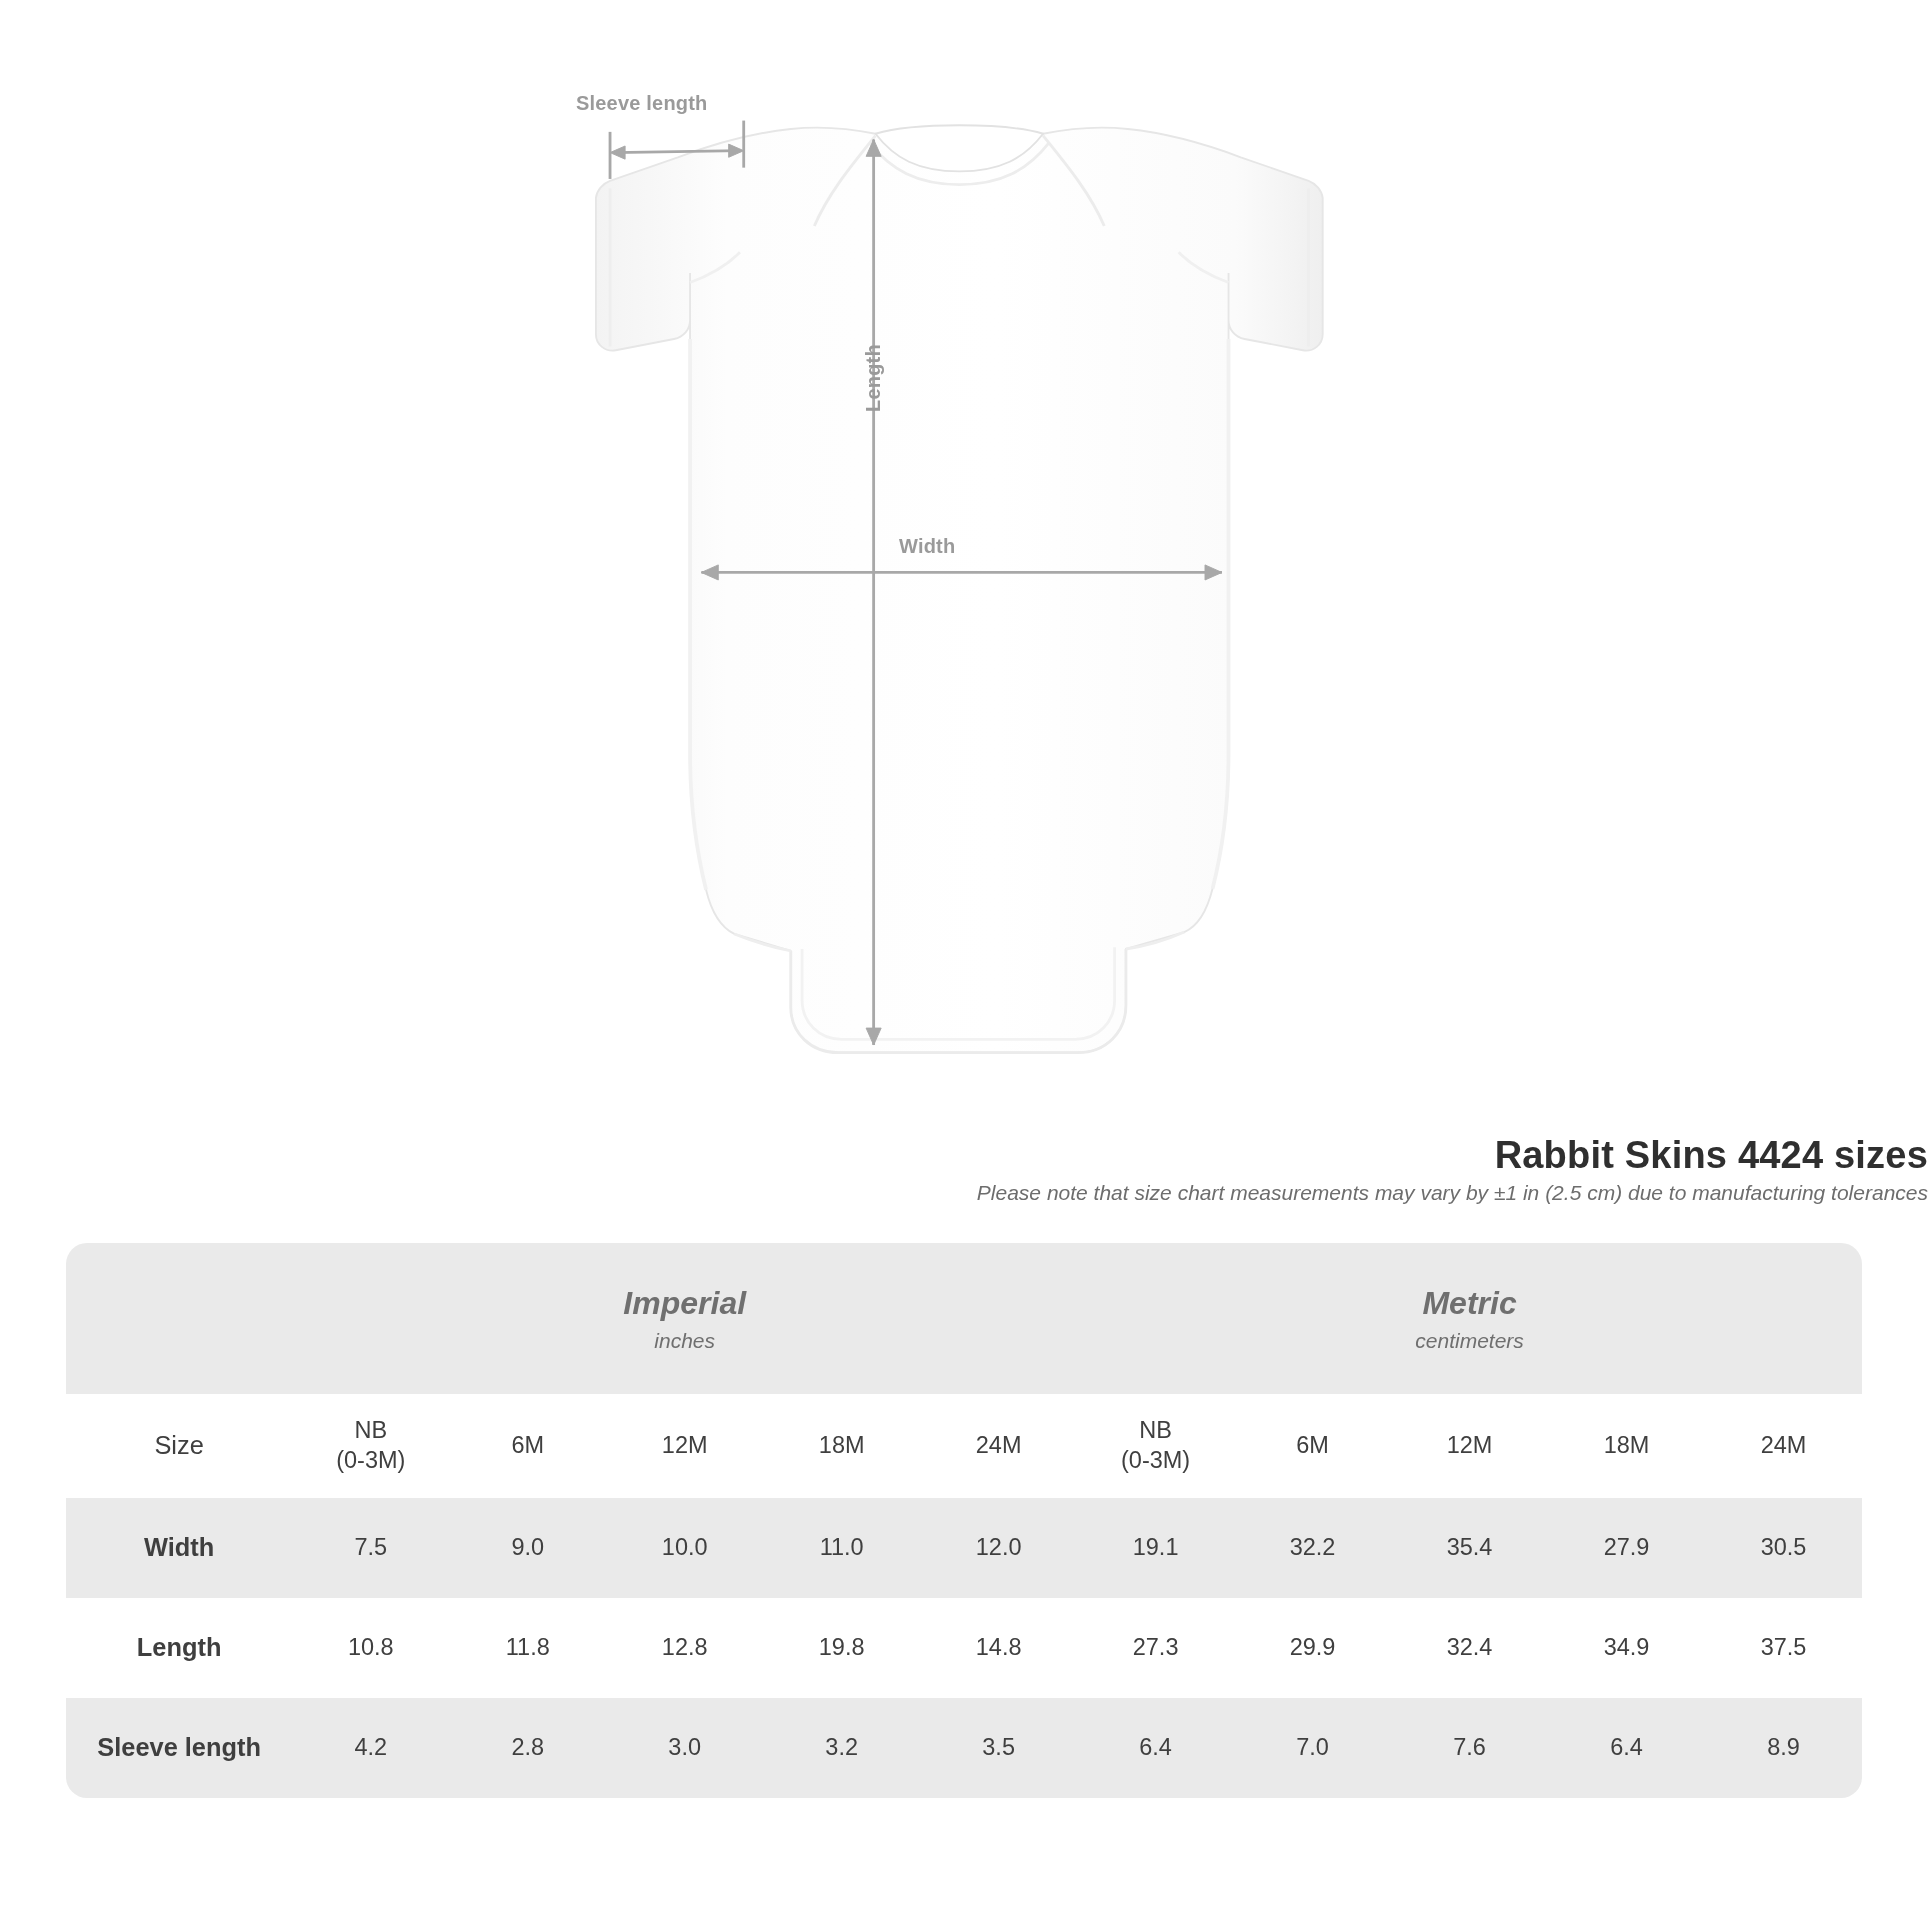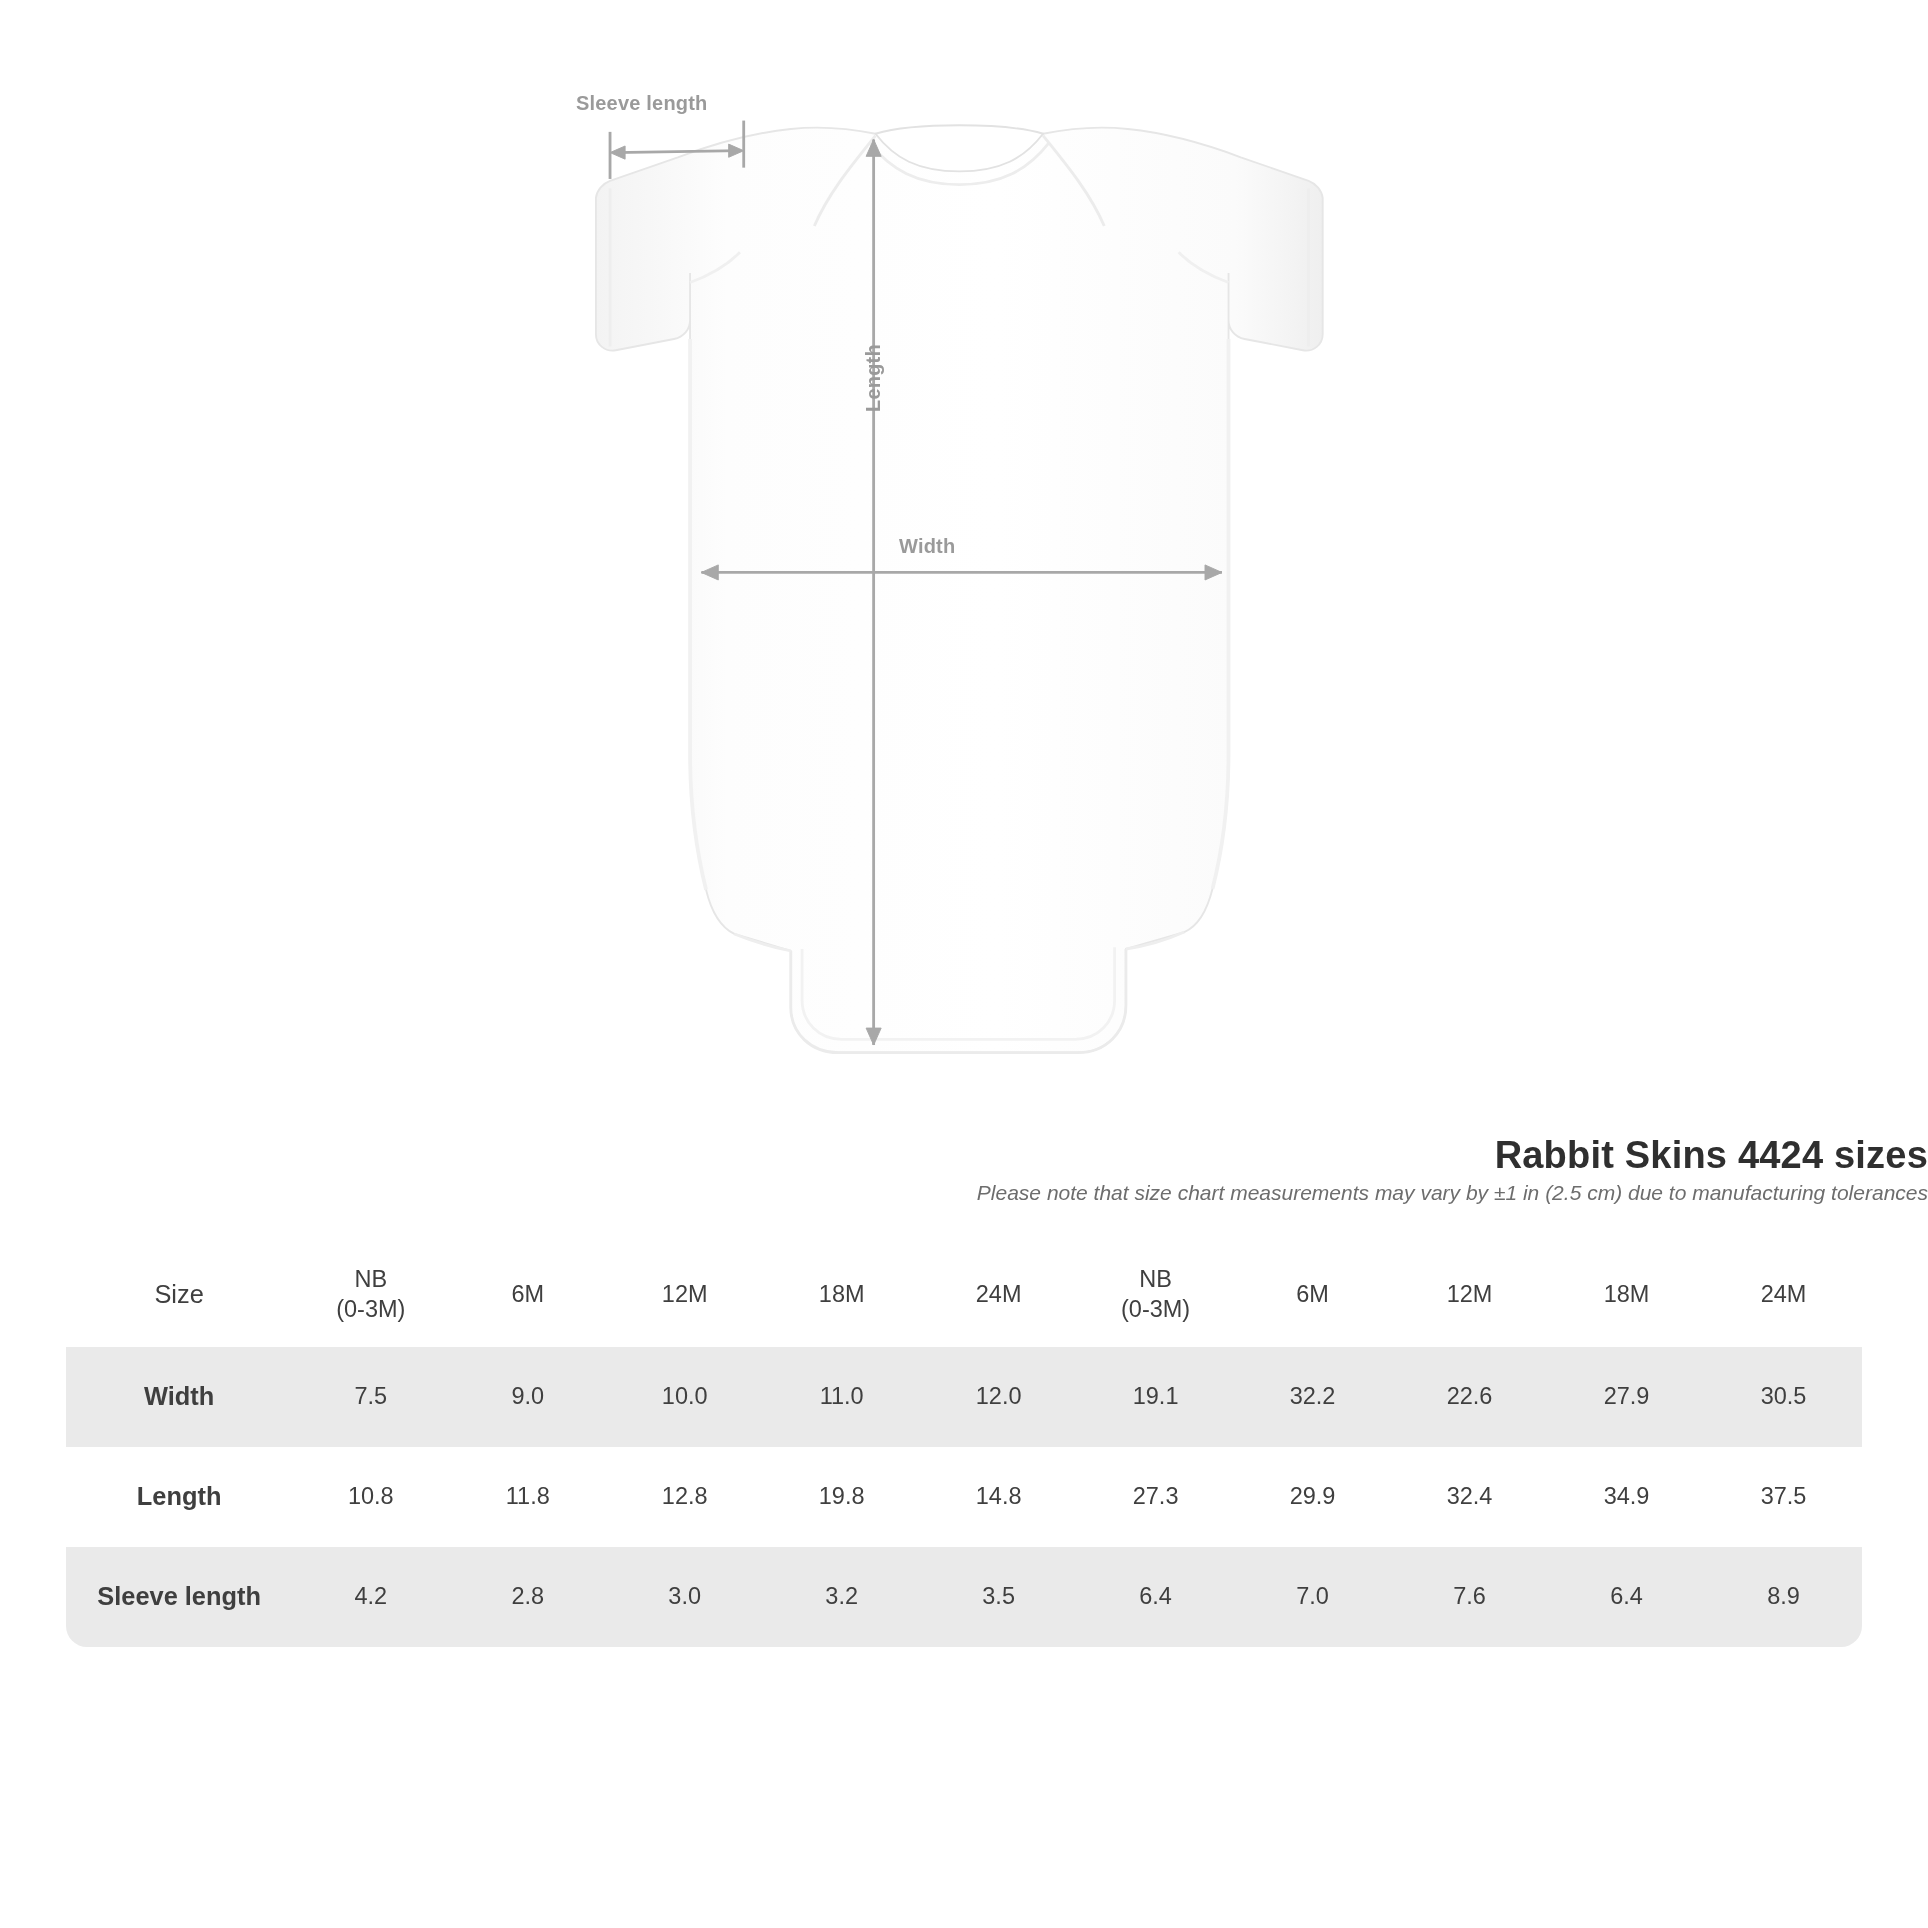"Imperial" tr.unit-row { html: none -> <tr> <td></td> <td> <div>Imperial</div> <div>inches</div> </td> <td> <div>Metric</div> <div>centimeters</div> </td> </tr> }
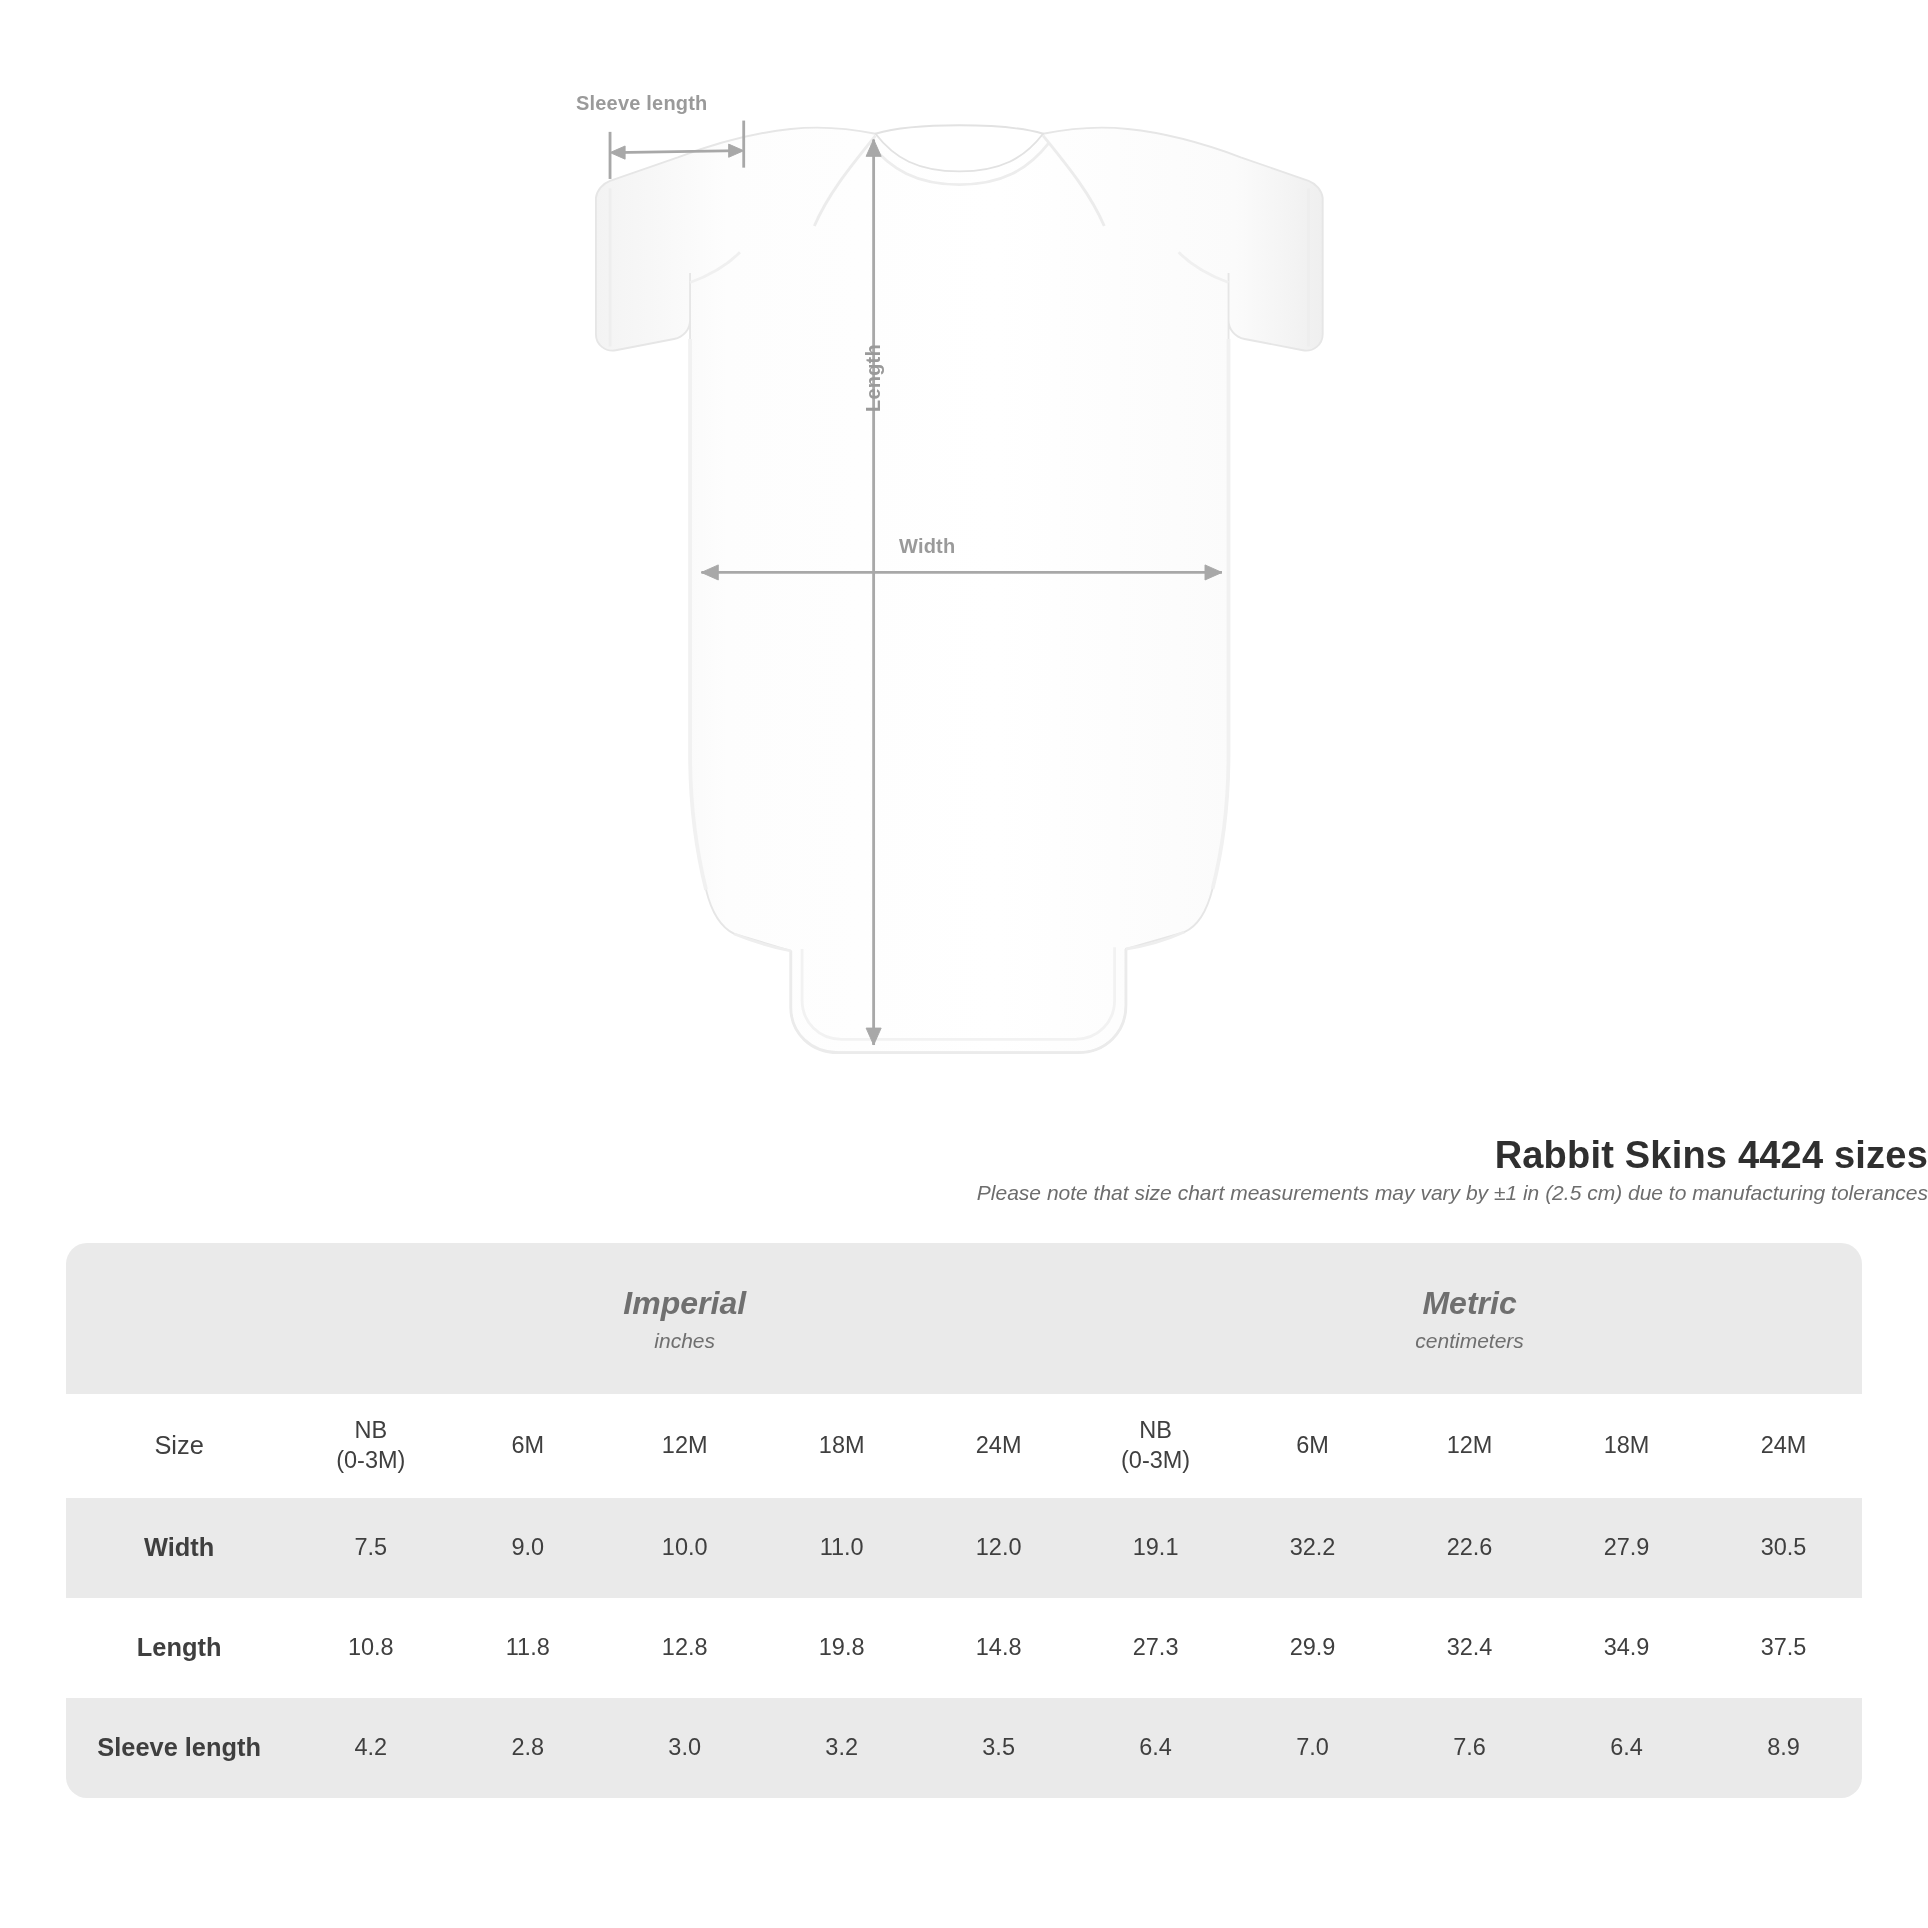"22.6" td.cellrule { text: 22.6 -> 35.4 }
